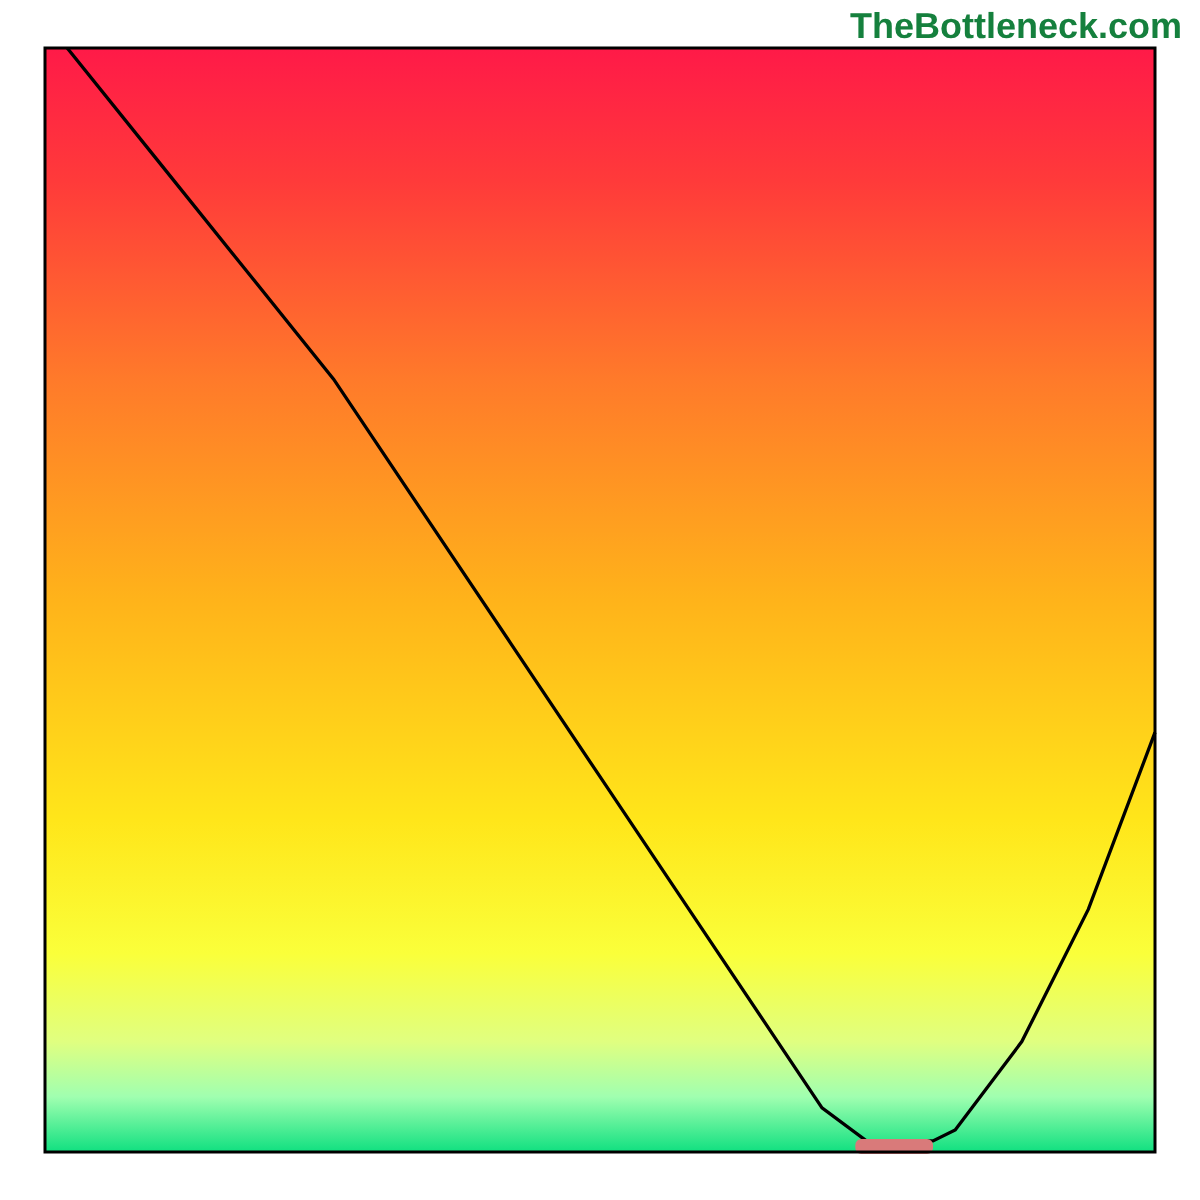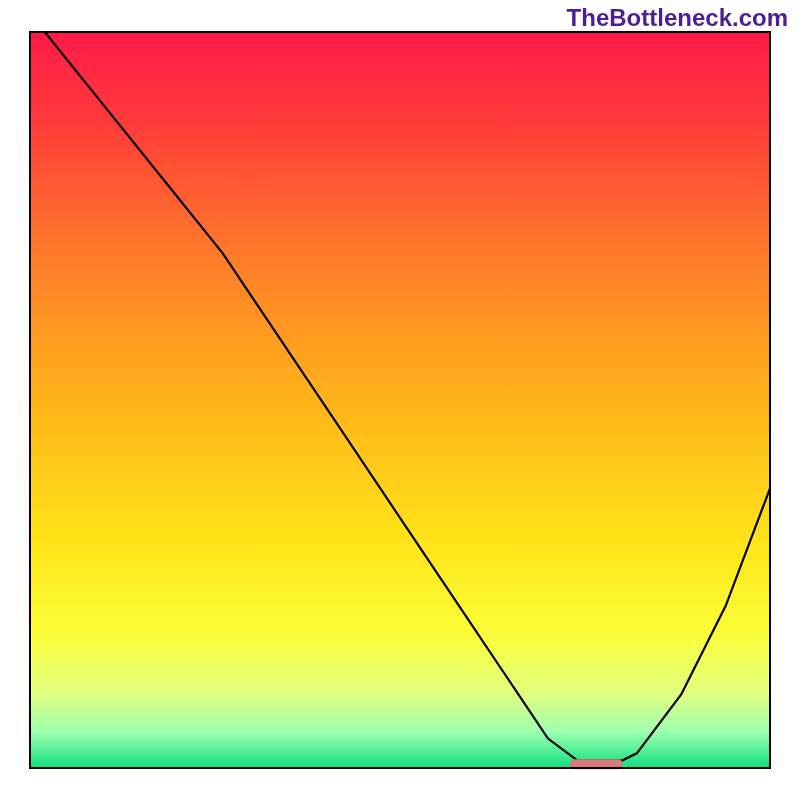"TheBottleneck.com" .watermark { color: #4c1d95 -> #15803d }
